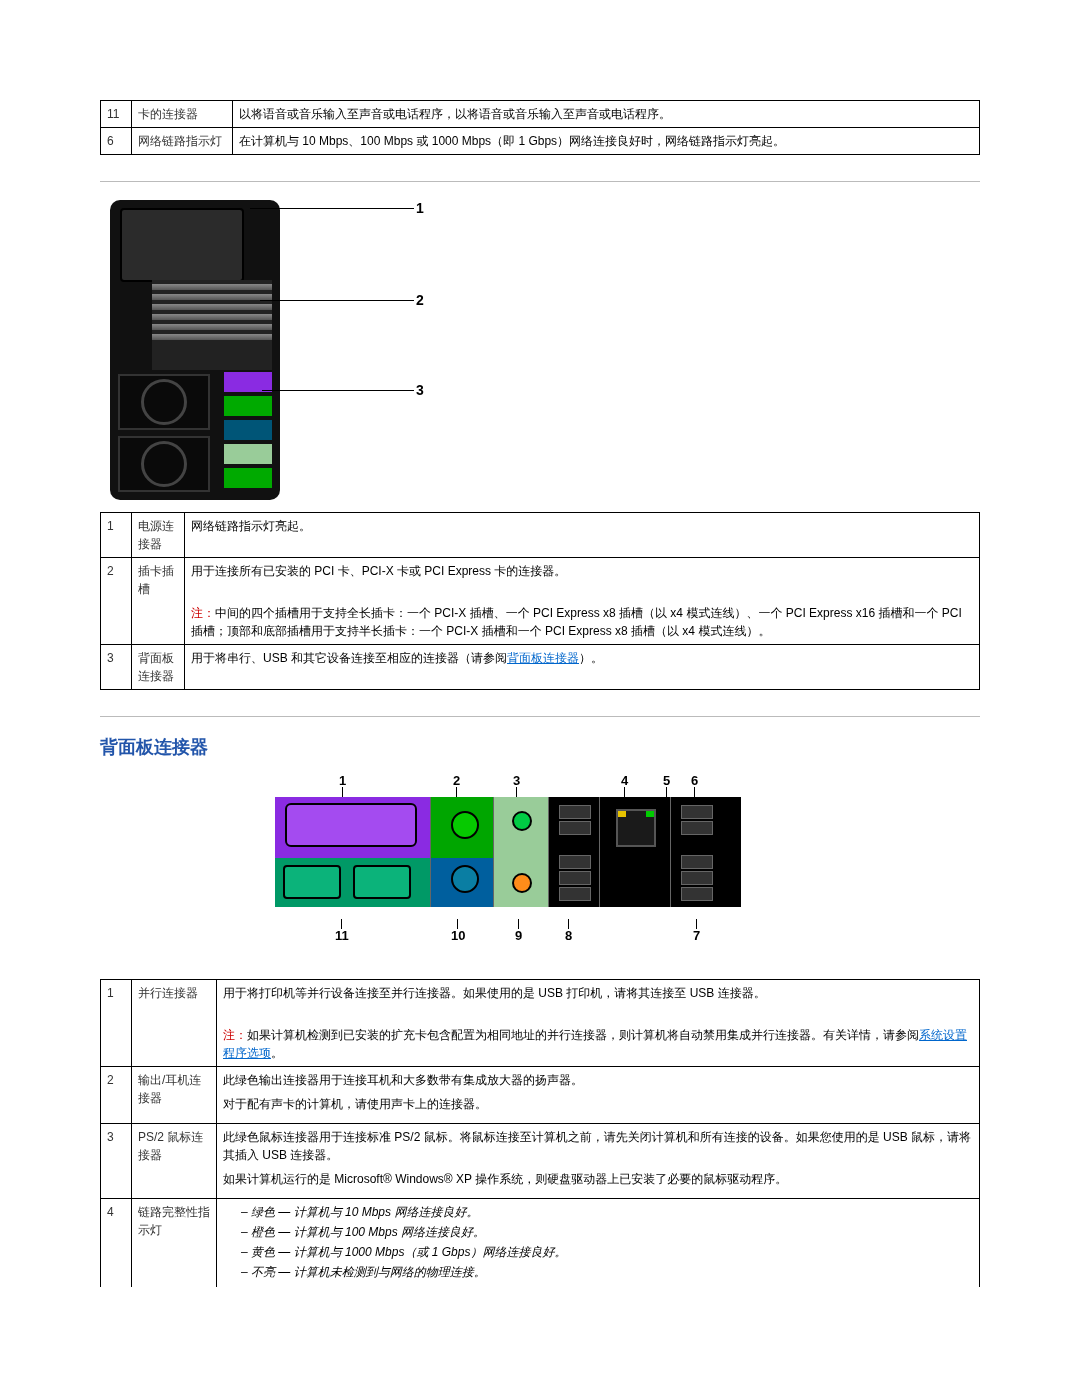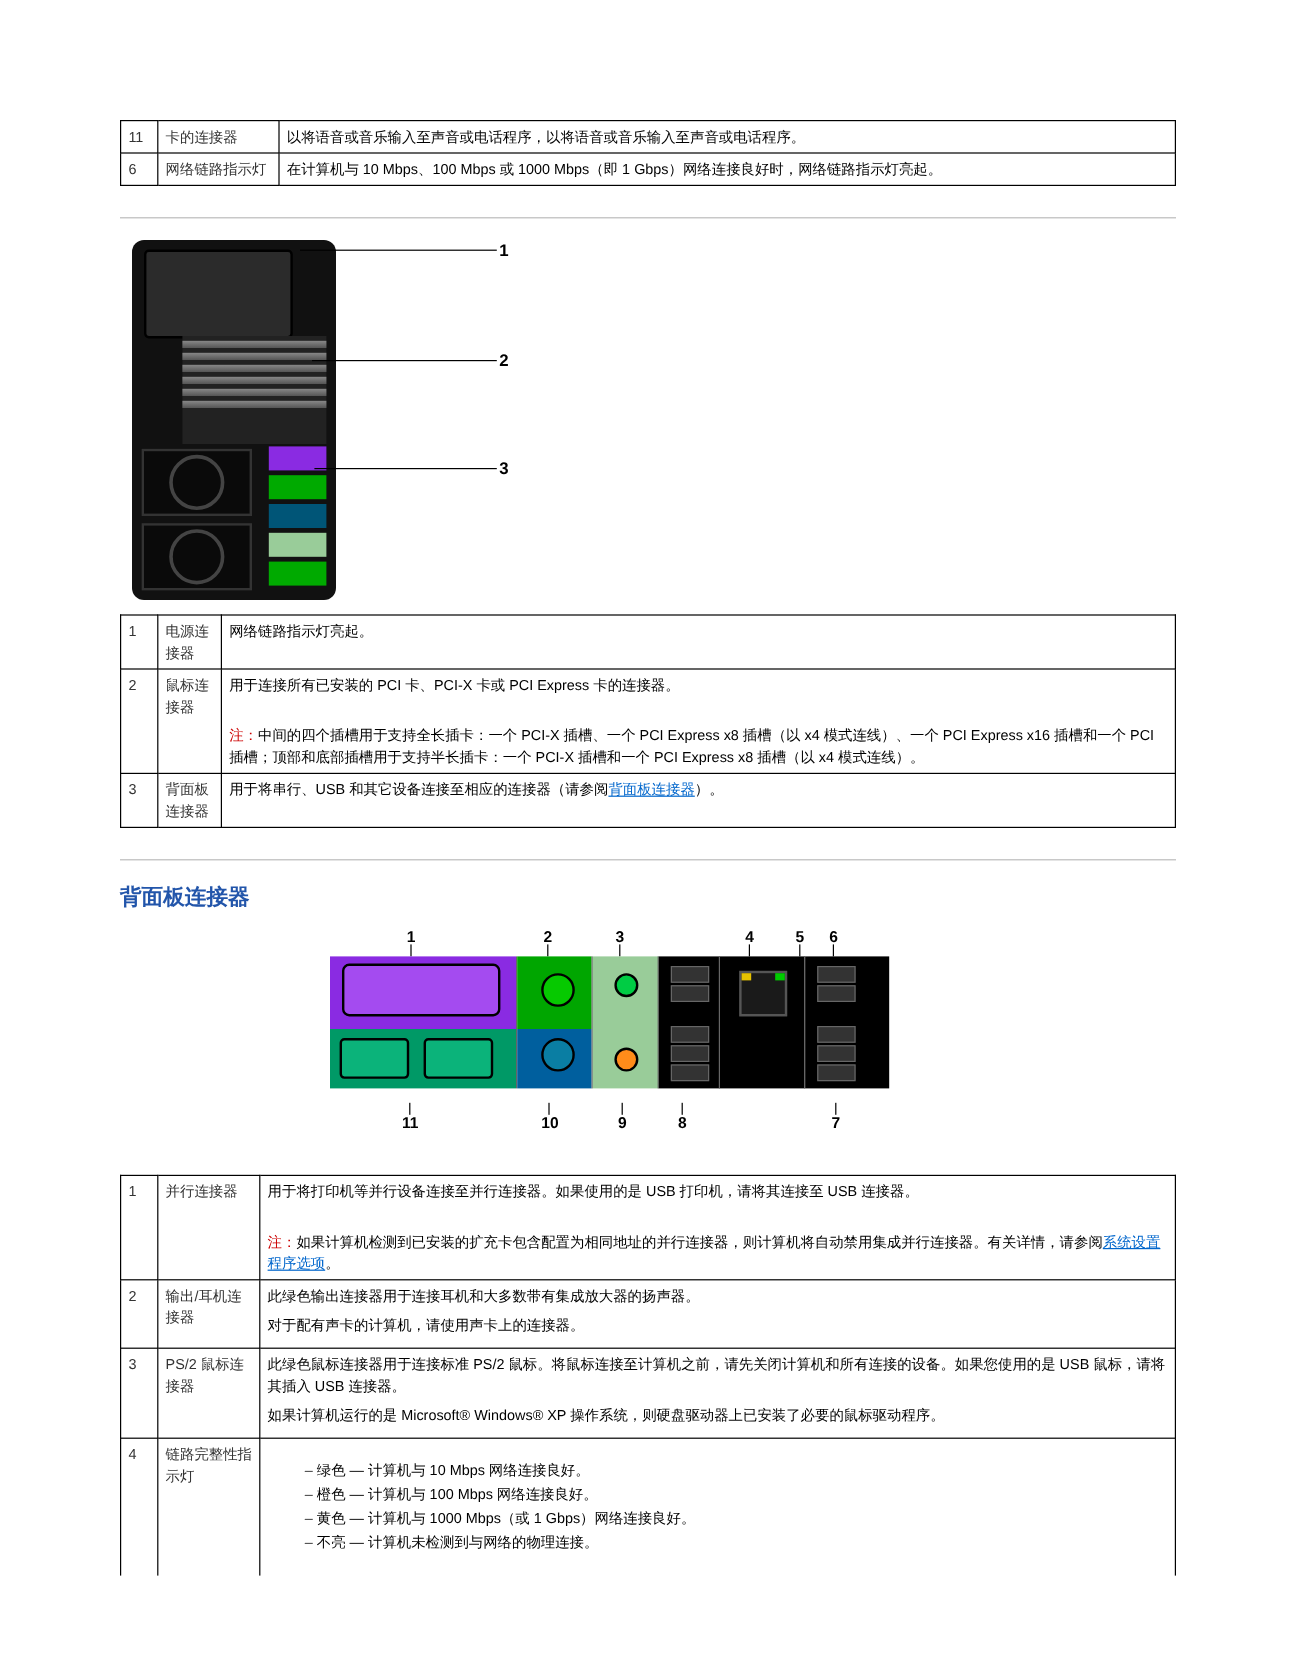"鼠标连接器" td.name-narrow { text: 鼠标连接器 -> 插卡插槽 }
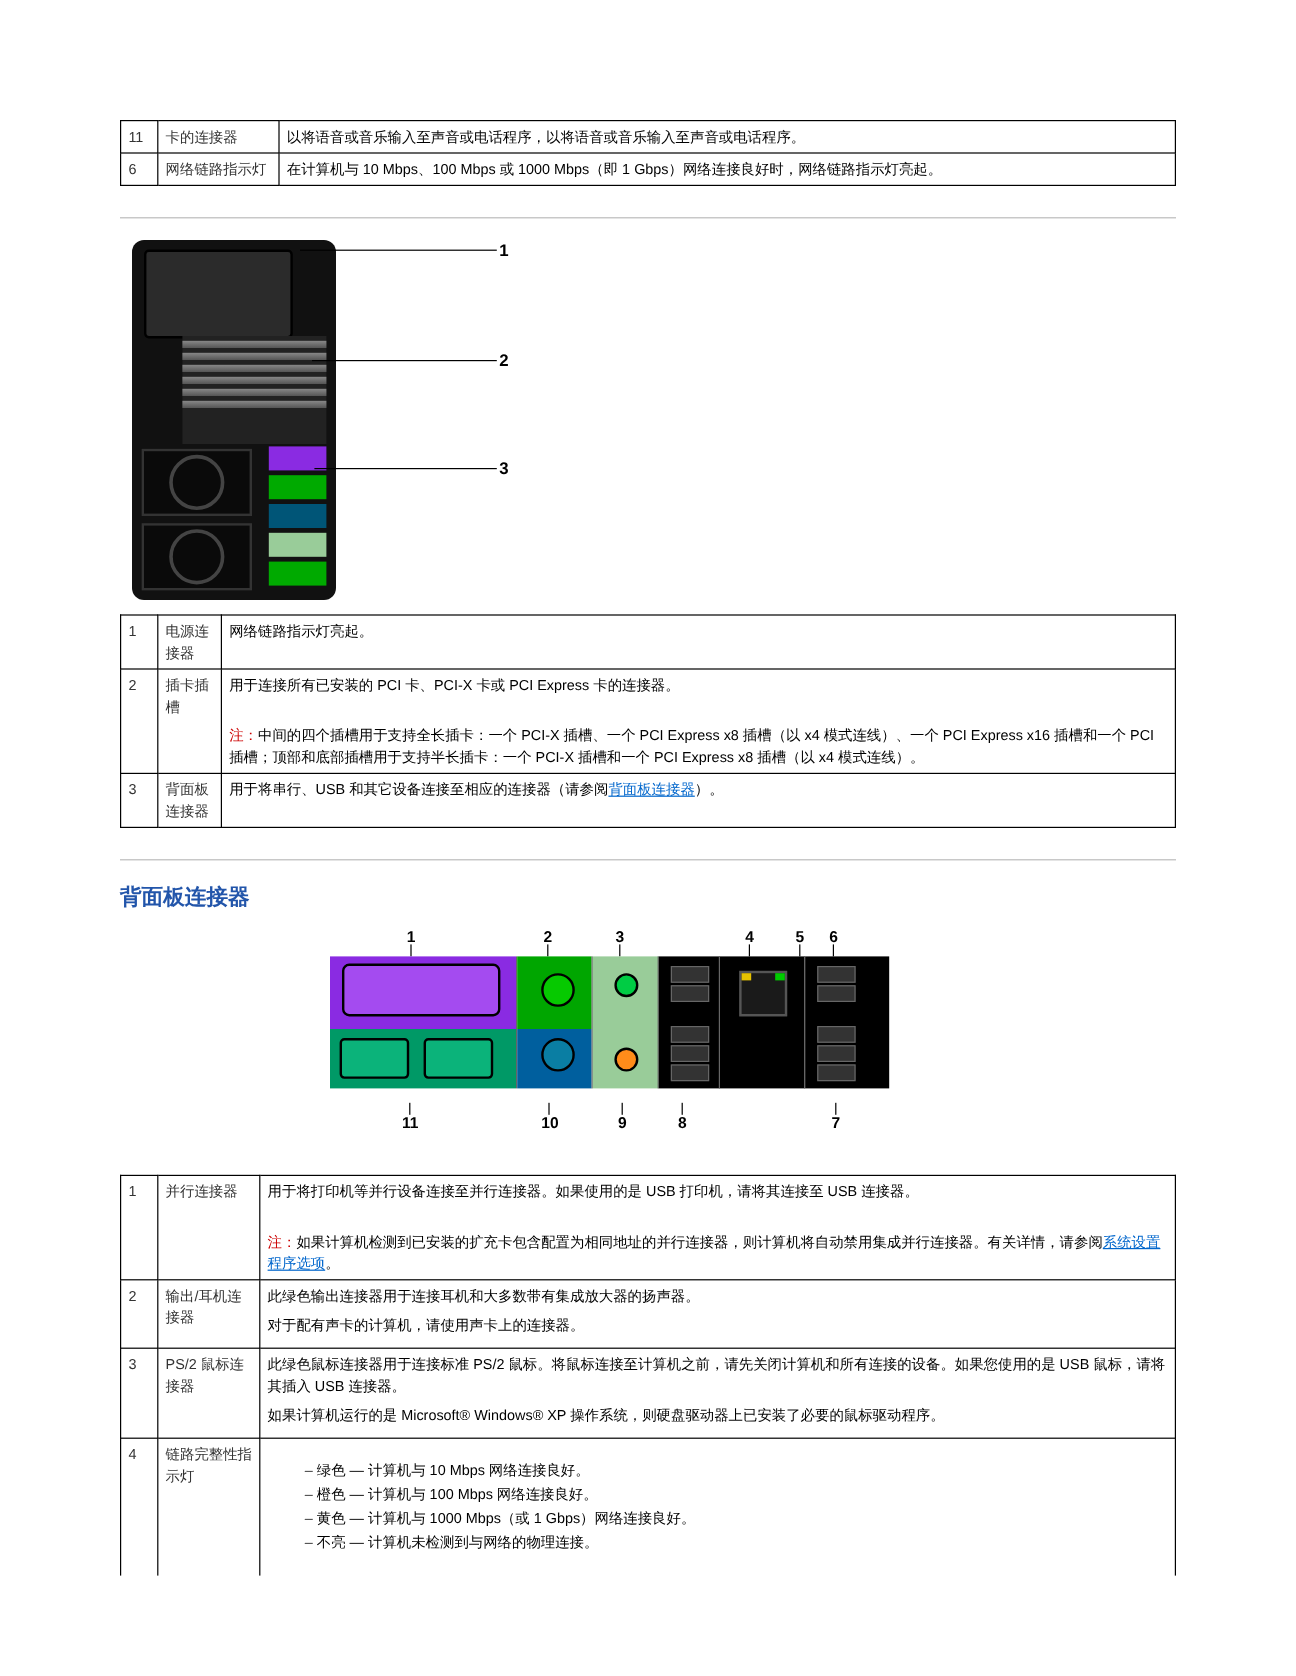"绿色 — 计算机与 10 Mbps" ul.dash { font-style: none -> italic; margin: 13px -> 0 }
